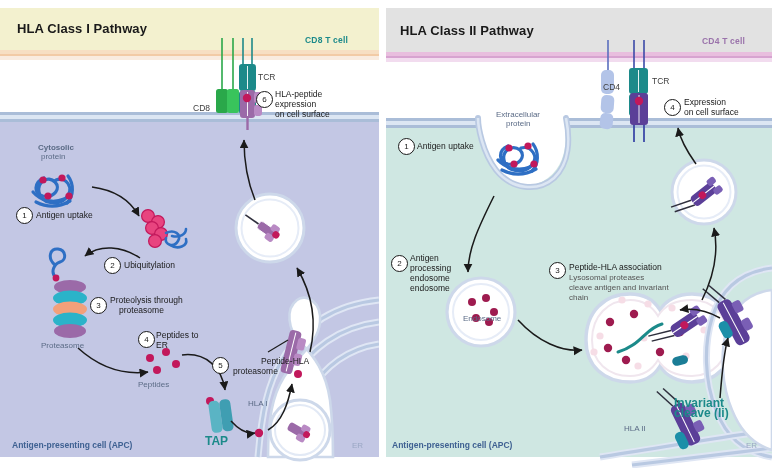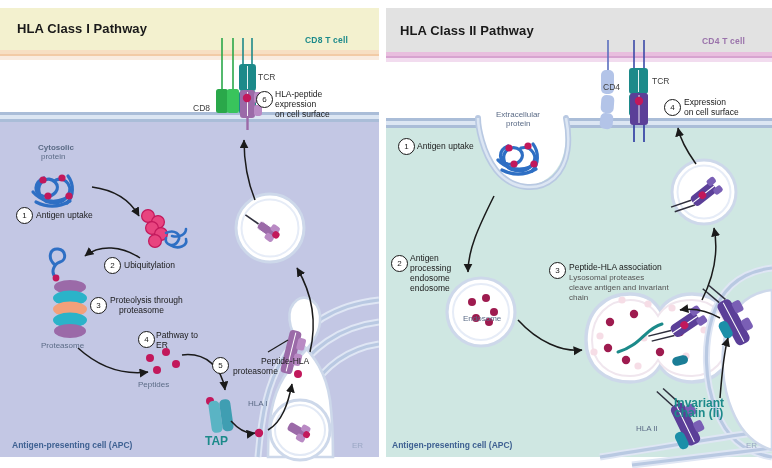"Pathway to" div.lbl-dark { text: Pathway -> Peptides }
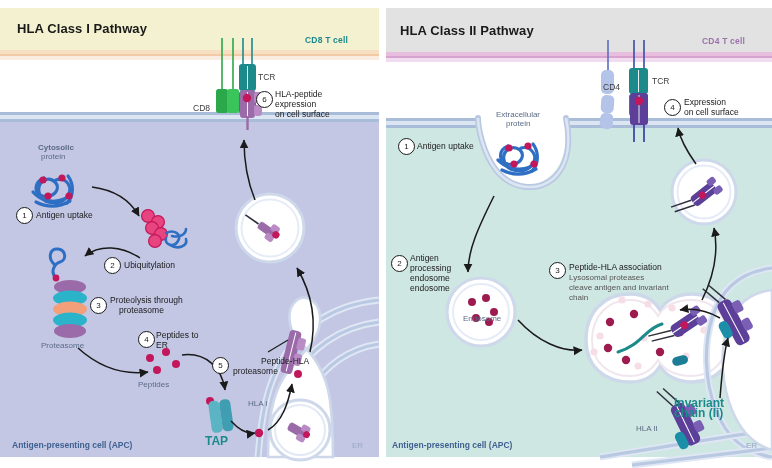"chain (Ii)" div.lbl-teal { text: chain -> cleave }
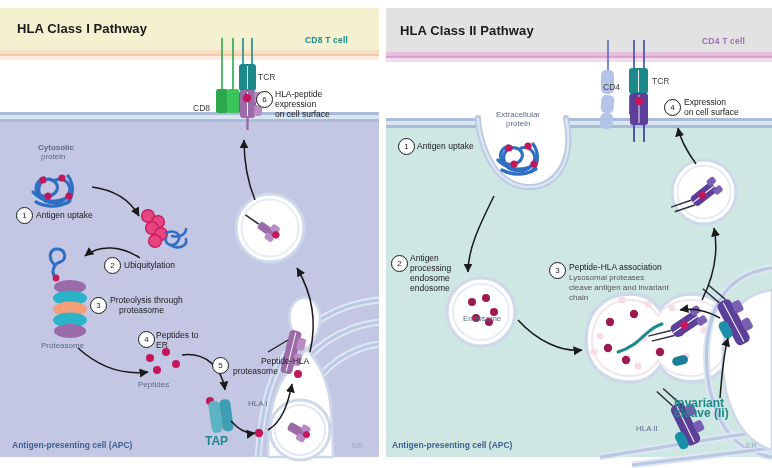"HLA II" div.lbl { left: 250px -> 238px }
